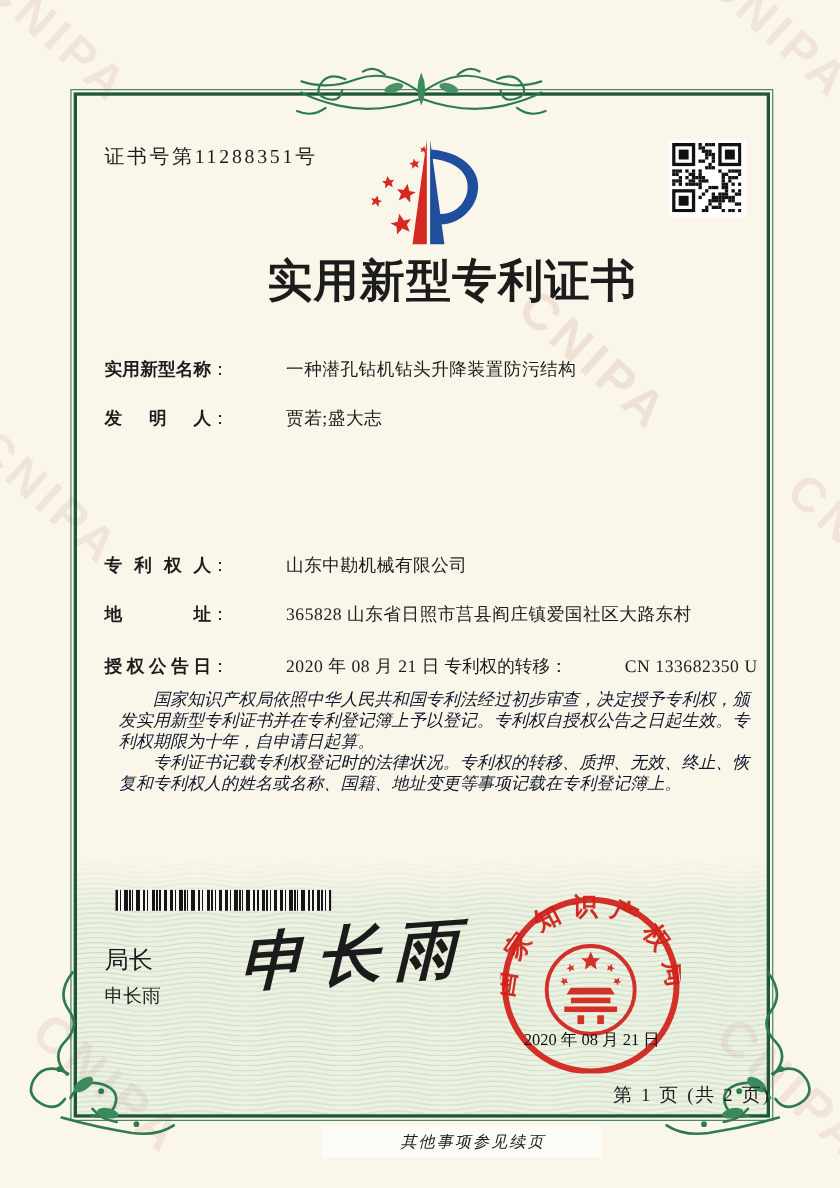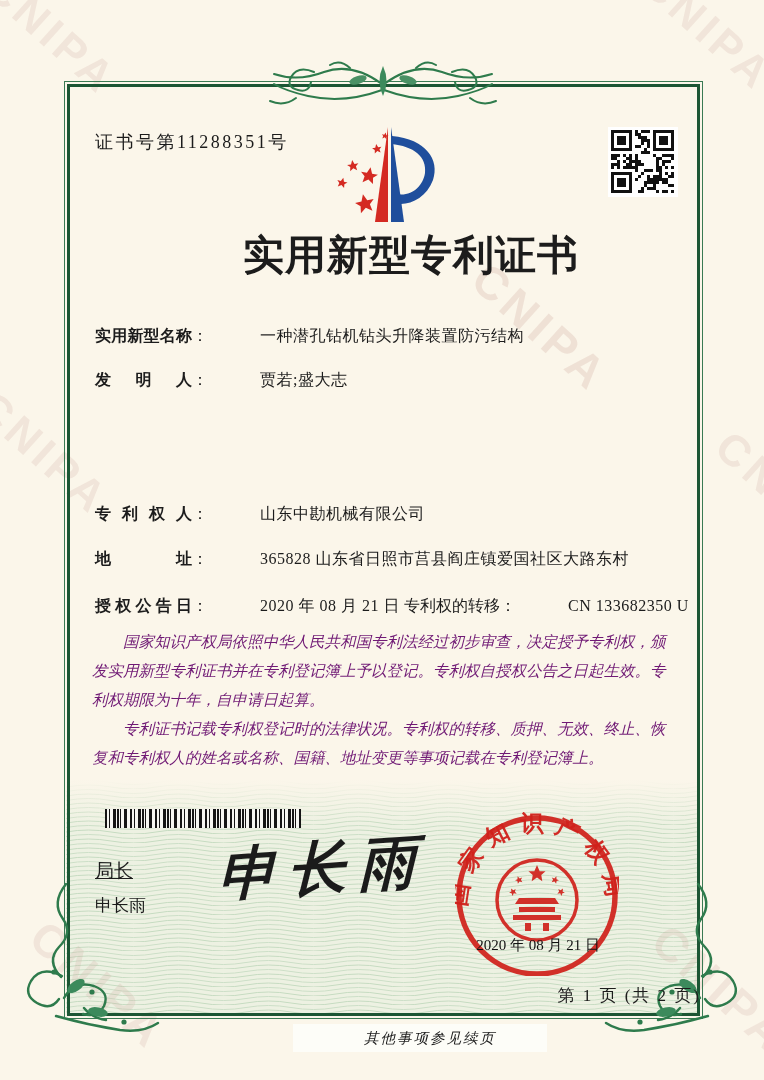"国家知识产权局依照中华人民共和国专利法经过初步审查，决定授予专利权，颁发实用新型" .body-text { color: #701a75 -> #0f172a; left: 92px -> 108px; line-height: 29px -> 19px }
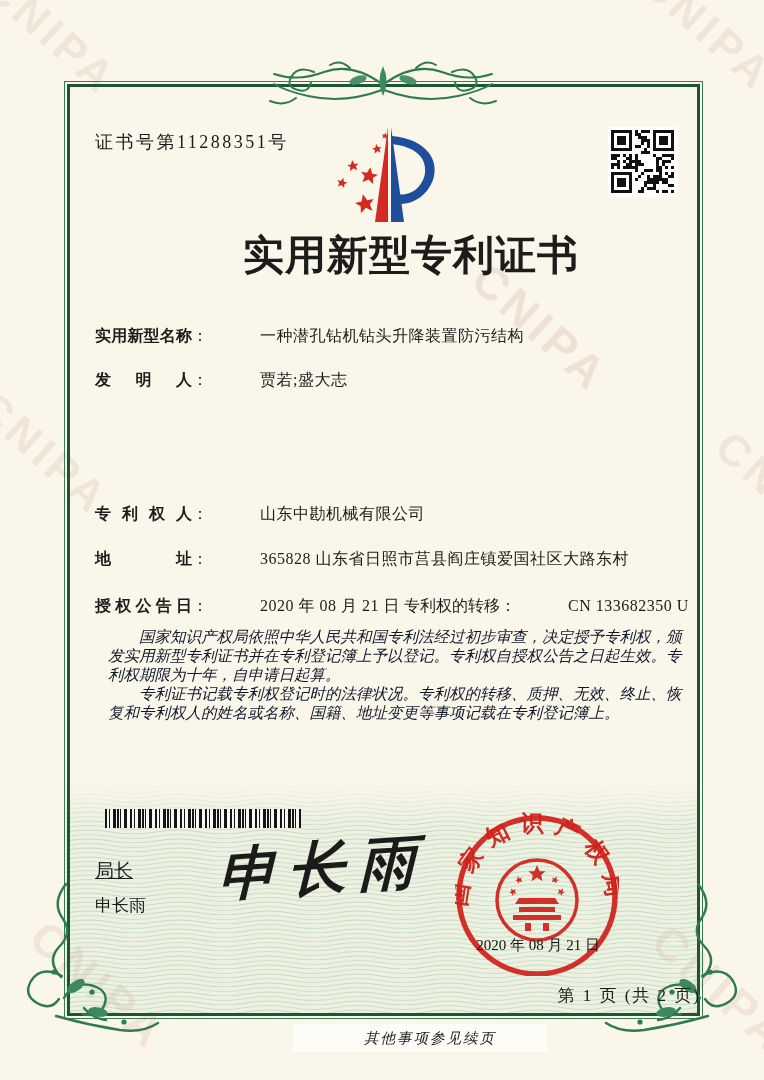"局长" .officer-title { font-size: 19px -> 22px; text-decoration: underline -> none }
